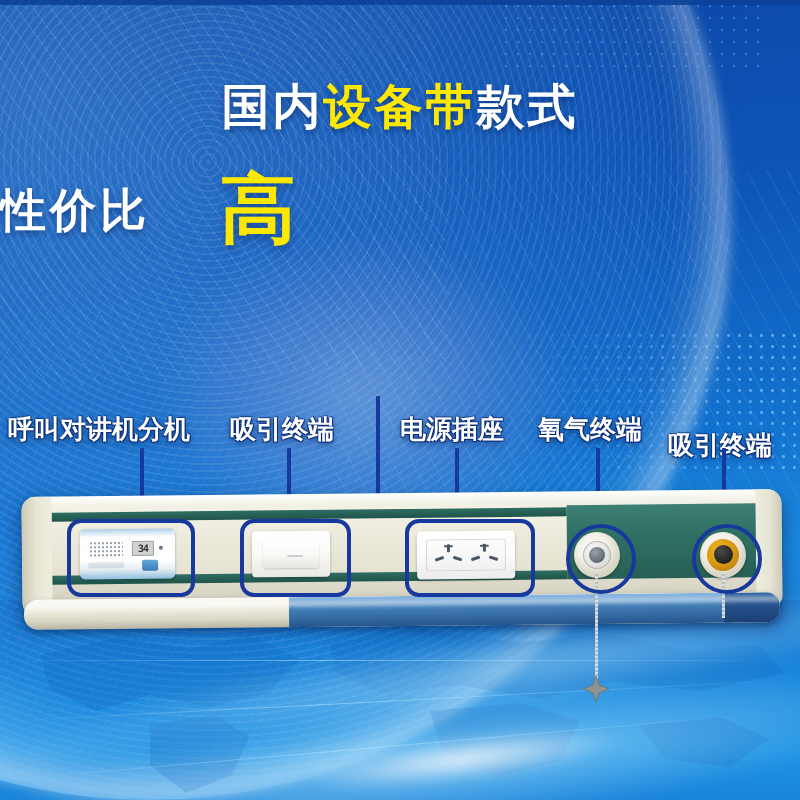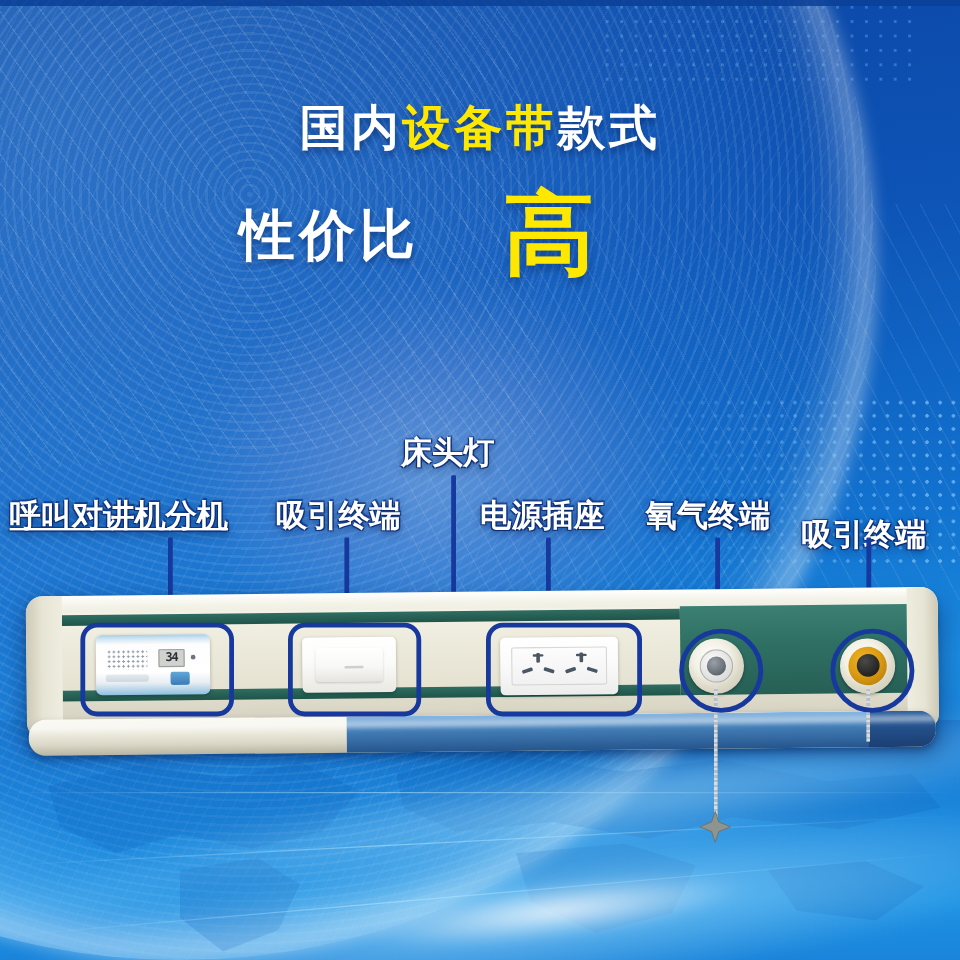"国内设备带款式" .hl1 { font-size: 40px -> 48px }
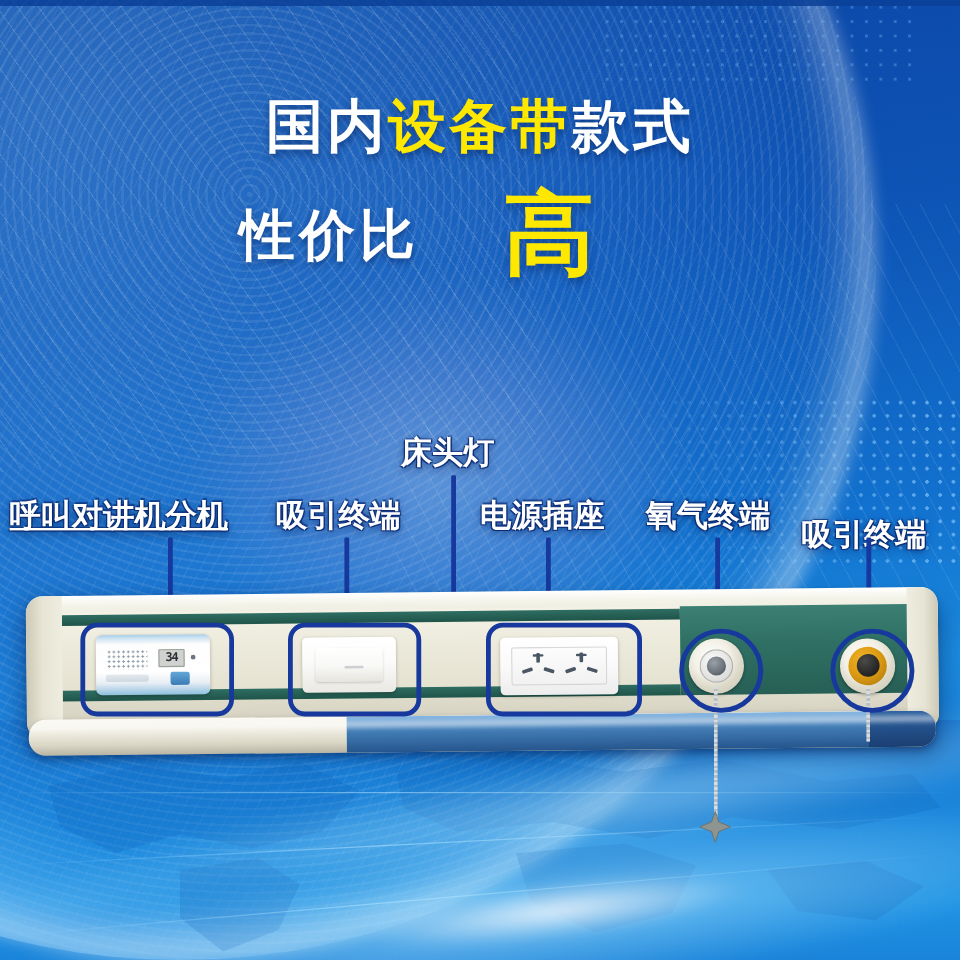"性价比 高" .hl2 { text-align: center -> left; top: 145px -> 159px }
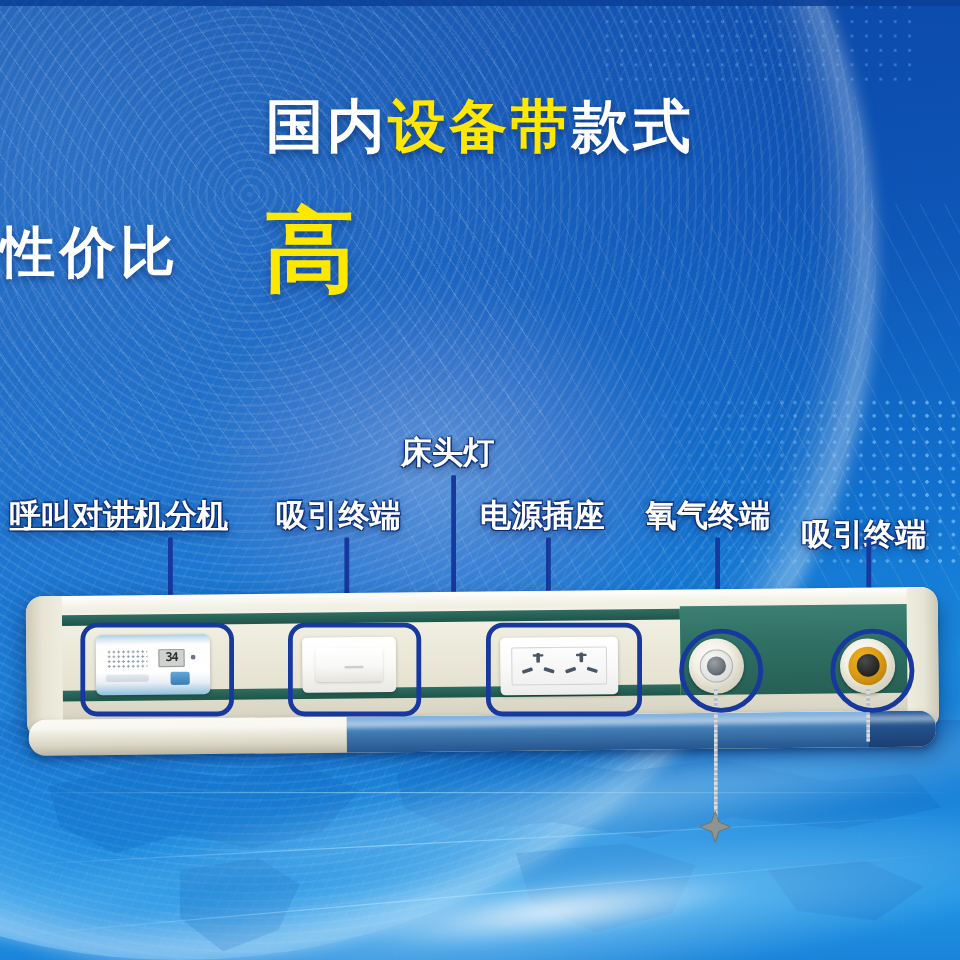"床头灯" div.lbl { html: <div>床头灯</div> -> none }
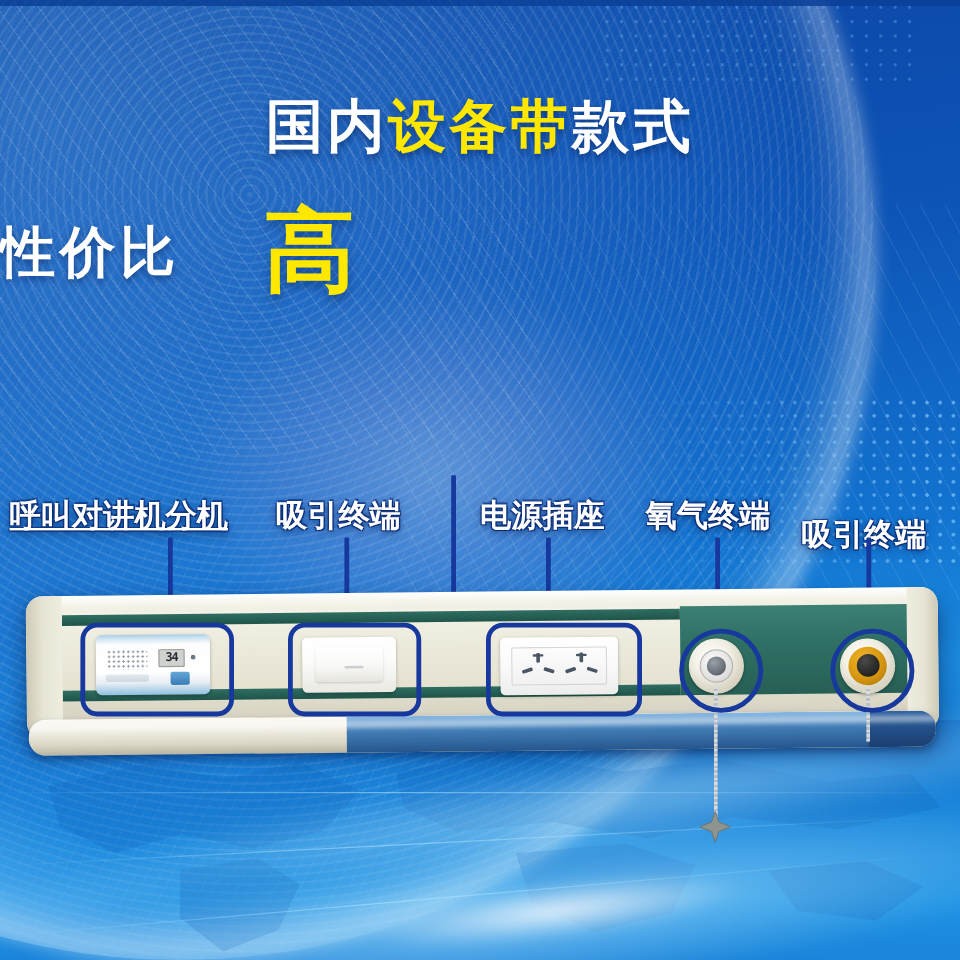"呼叫对讲机分机" div.lbl { text-decoration: underline -> none }
